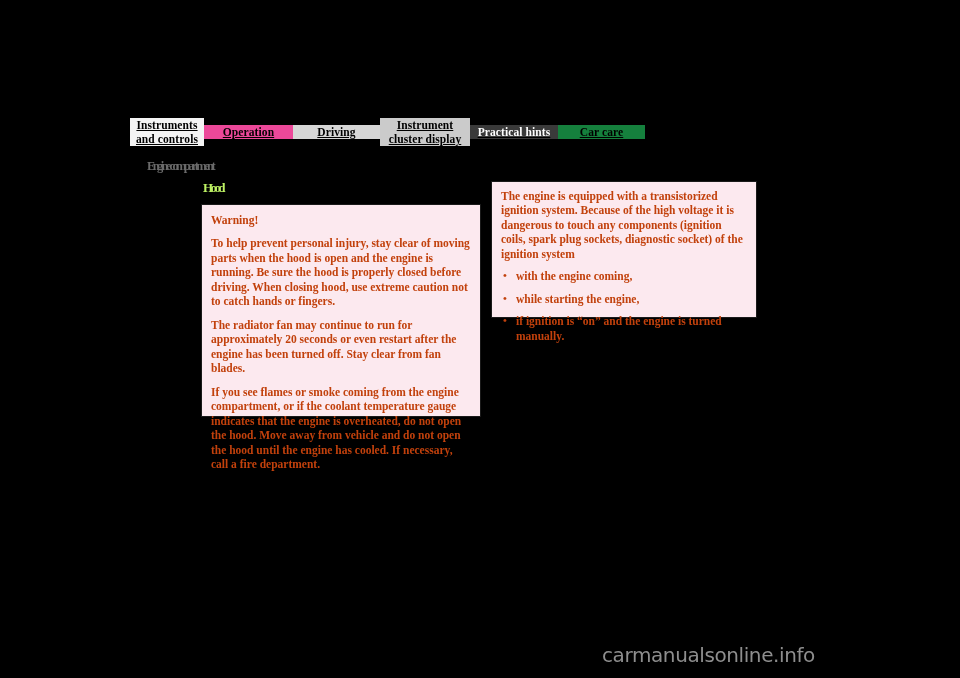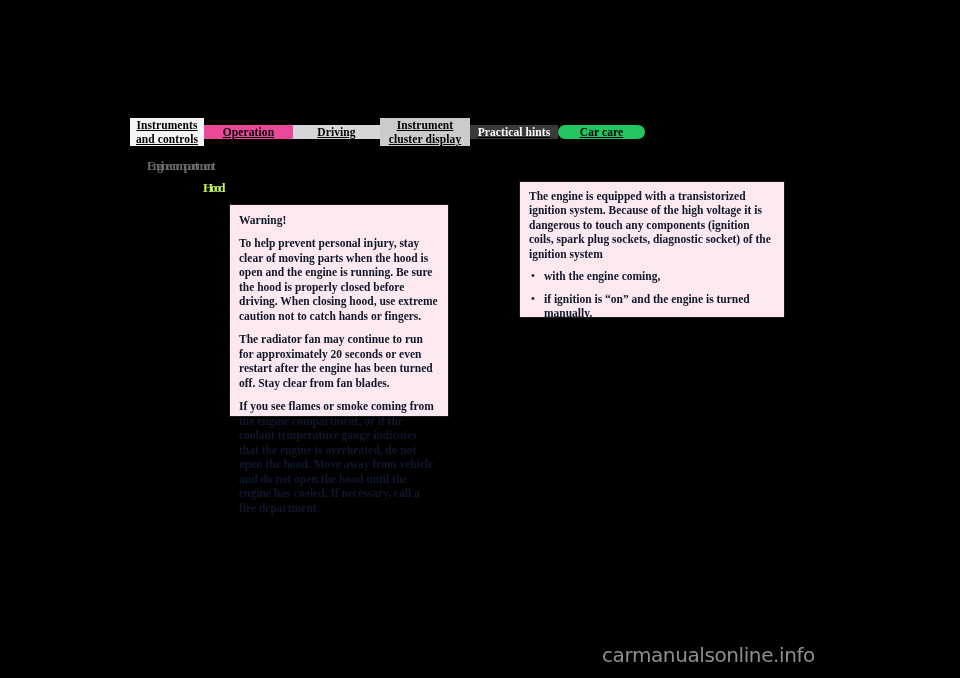"Car care" div.tab { background: #22c55e -> #15803d; border-radius: 19px -> none }
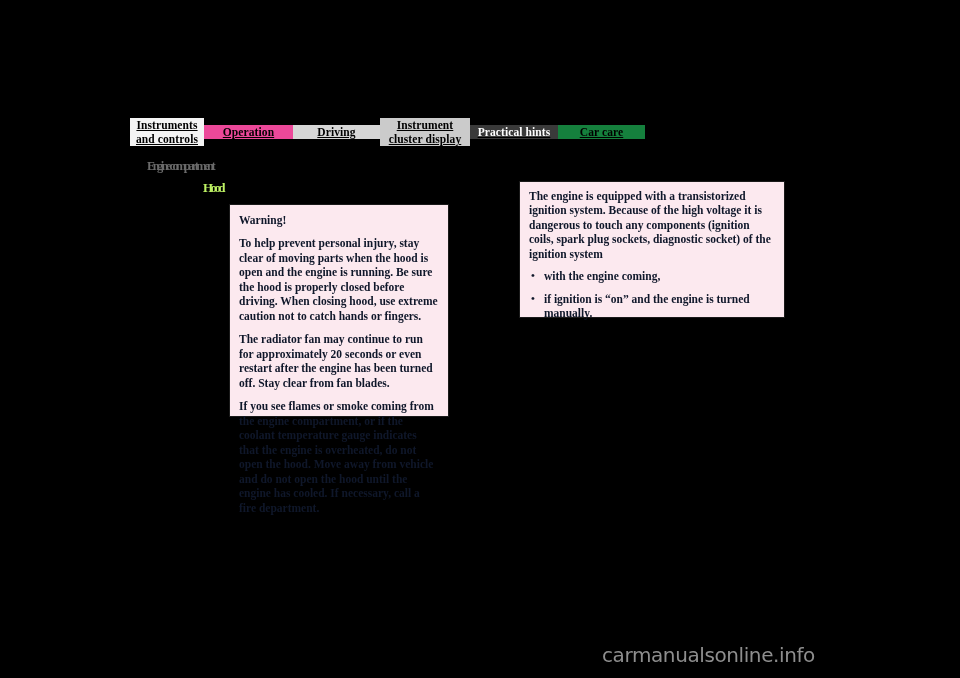"The engine is equipped with" .note-box { color: #0f172a -> #c2410c; margin-left: 28px -> none }
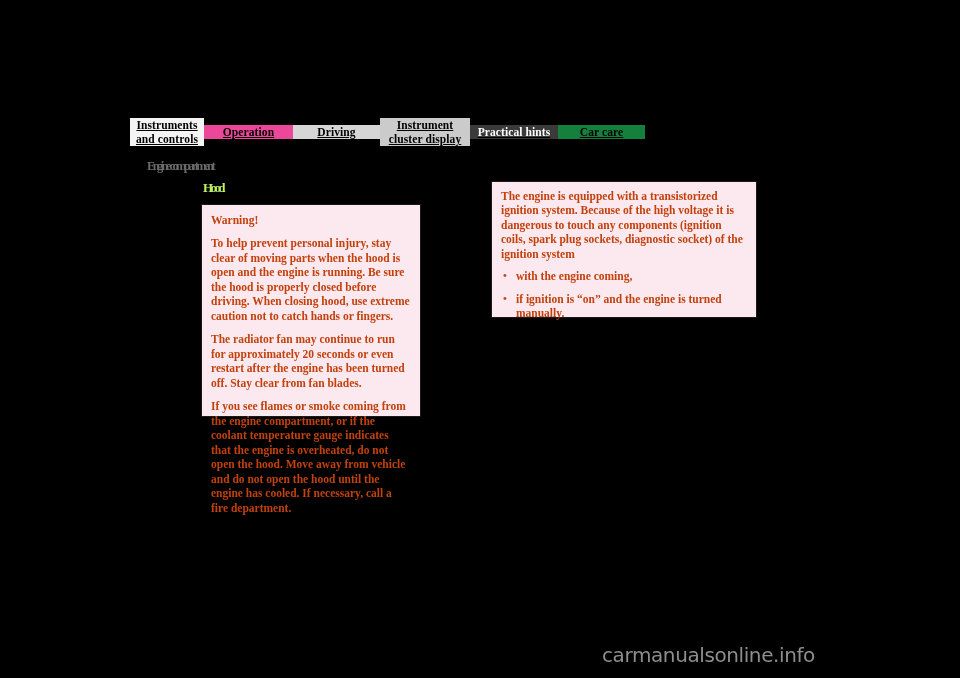"Warning!" #warning-box { width: 220px -> 280px }
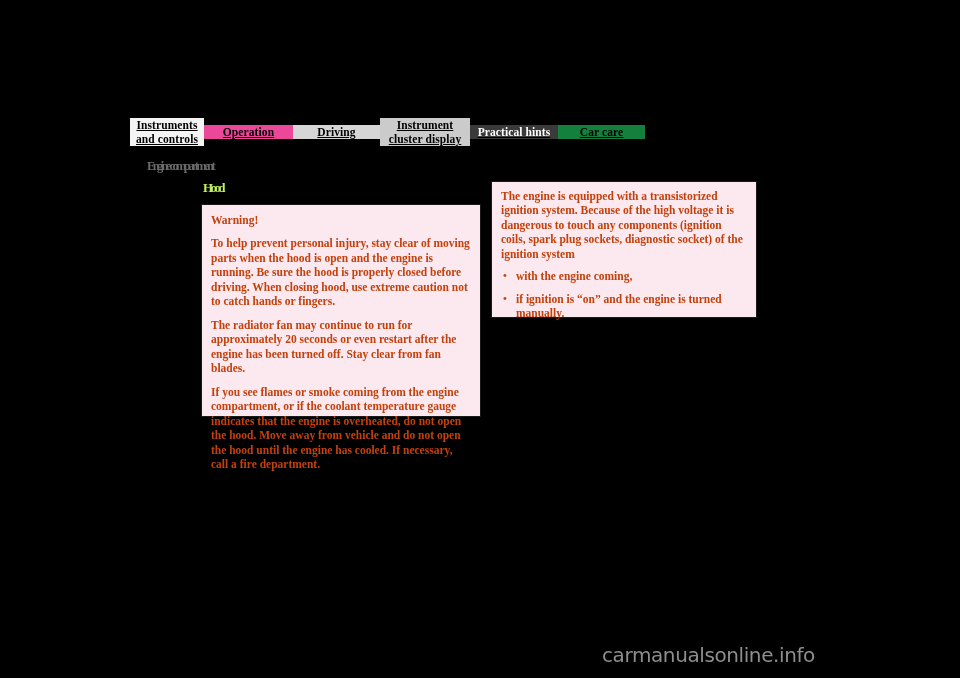"while starting the engine," li.bullet-item { html: none -> <li>while starting the engine,</li> }
